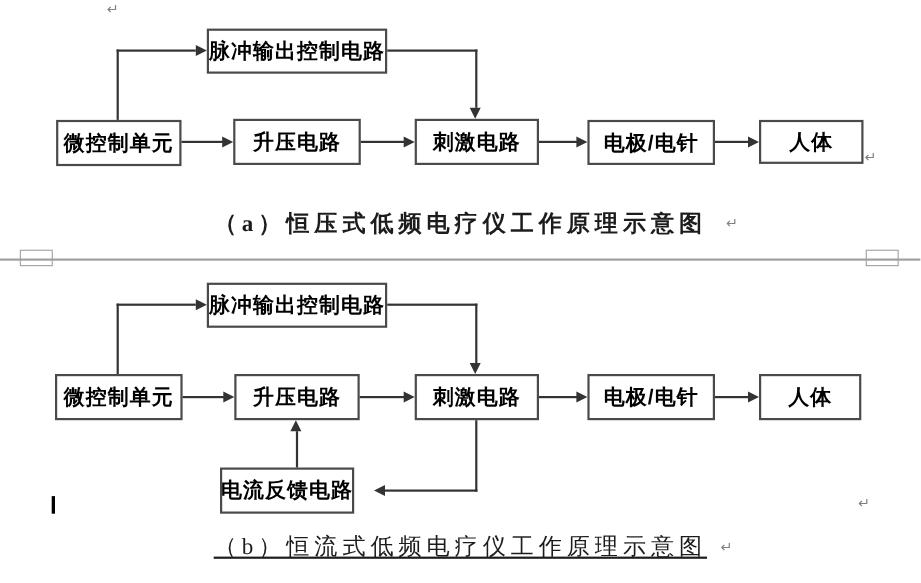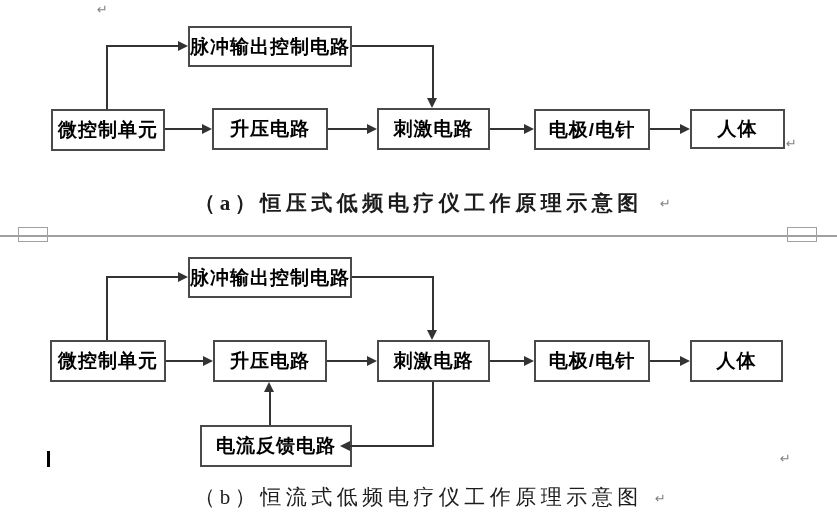"电流反馈电路" div.node { width: 152px -> 122px }
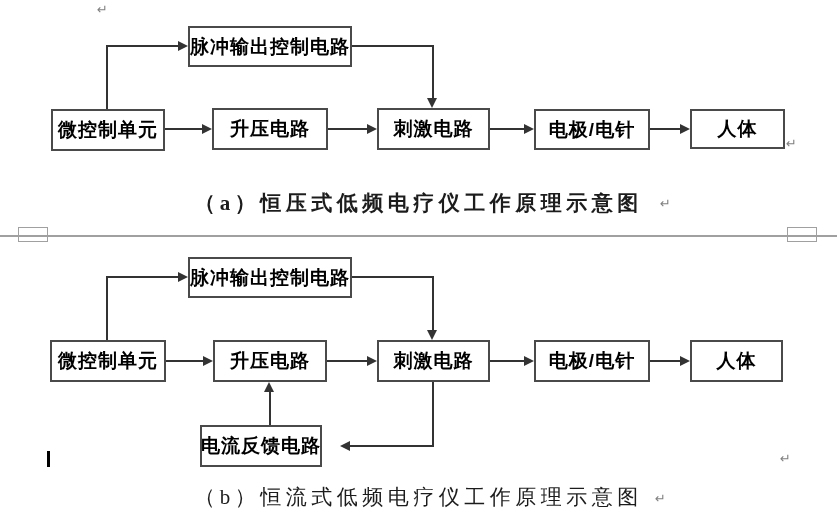"（b）恒流式低频电疗仪工作原理示意图" div.caption { text-decoration: none -> underline }
